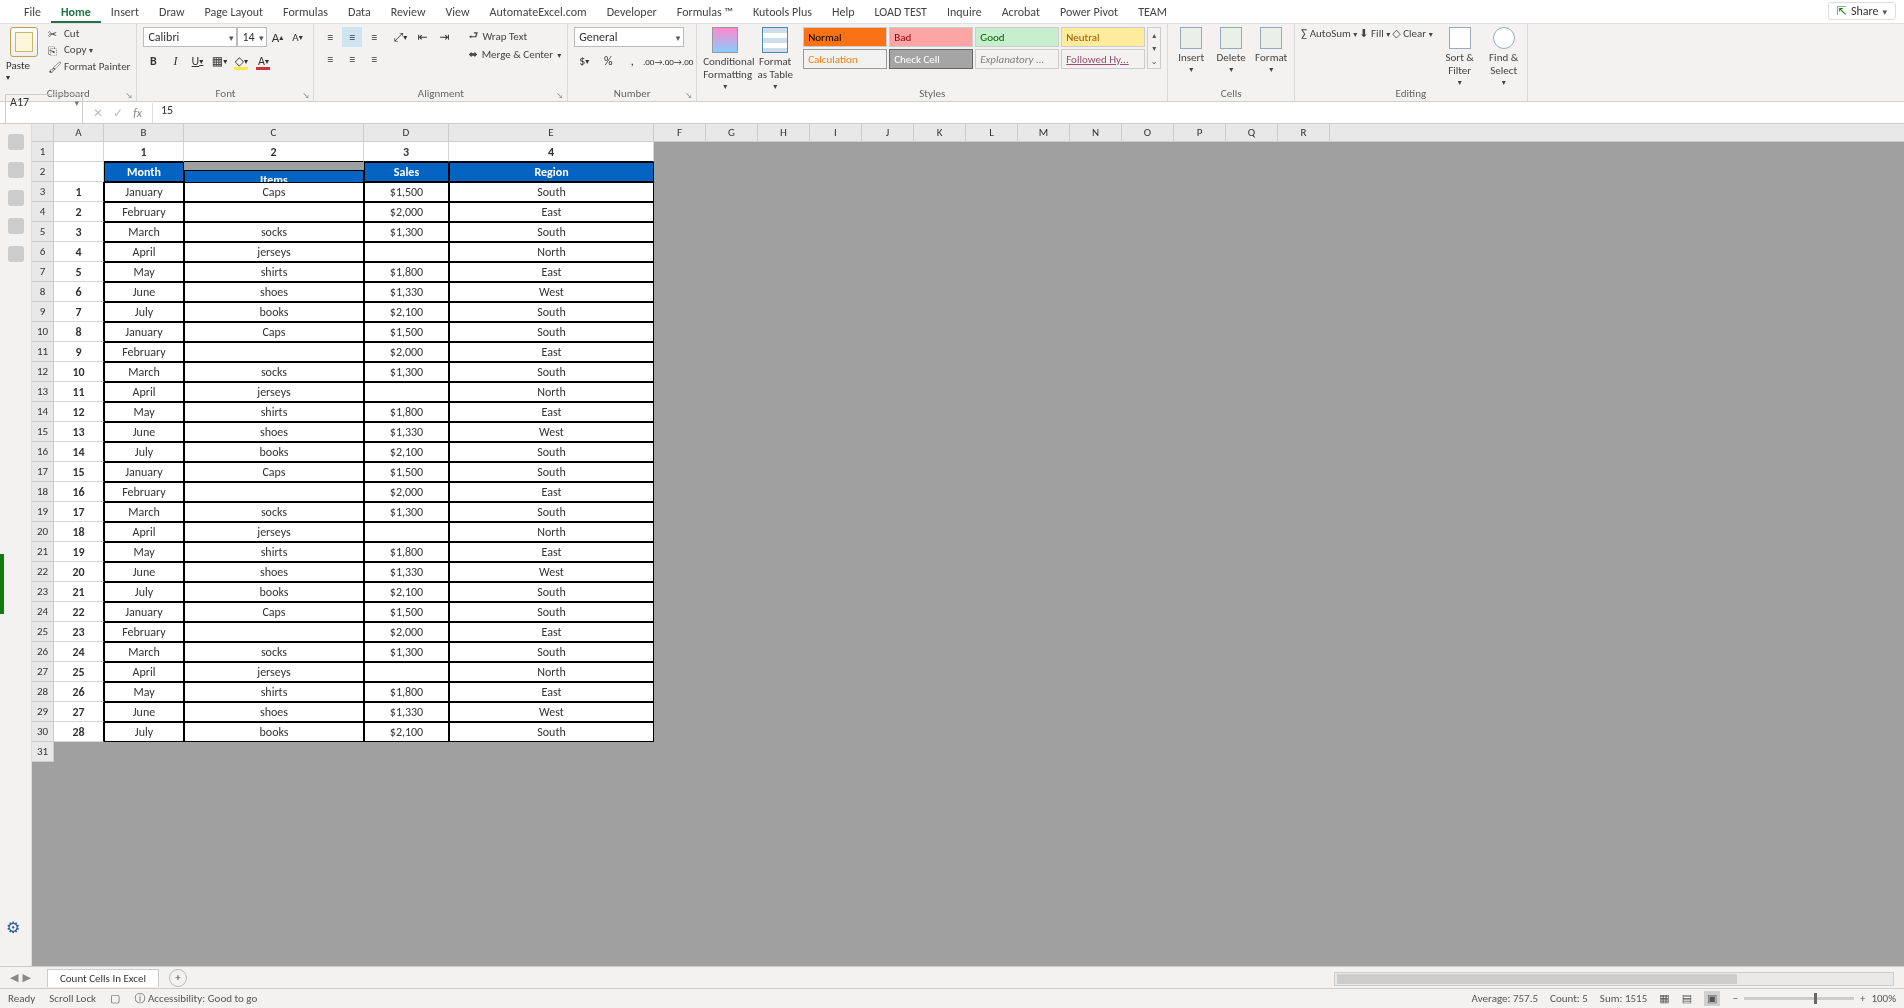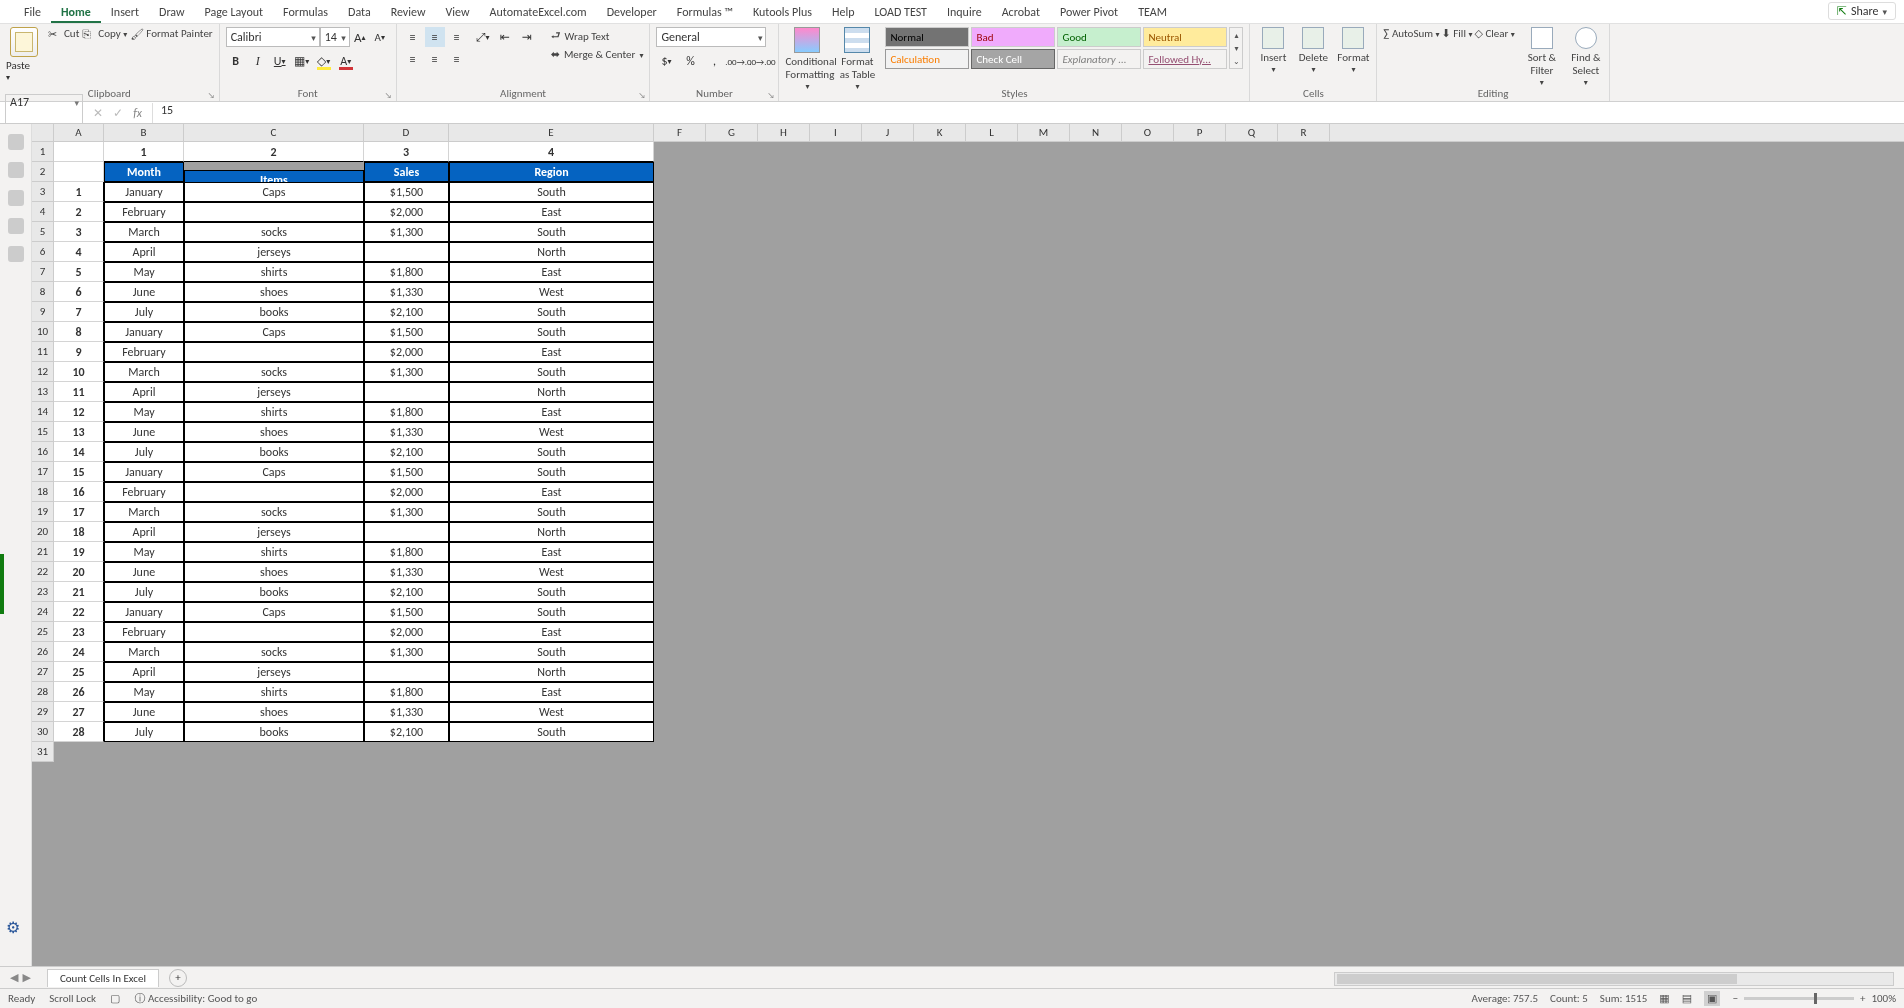"✂ Cut" .clip-list { flex-direction: row -> column }
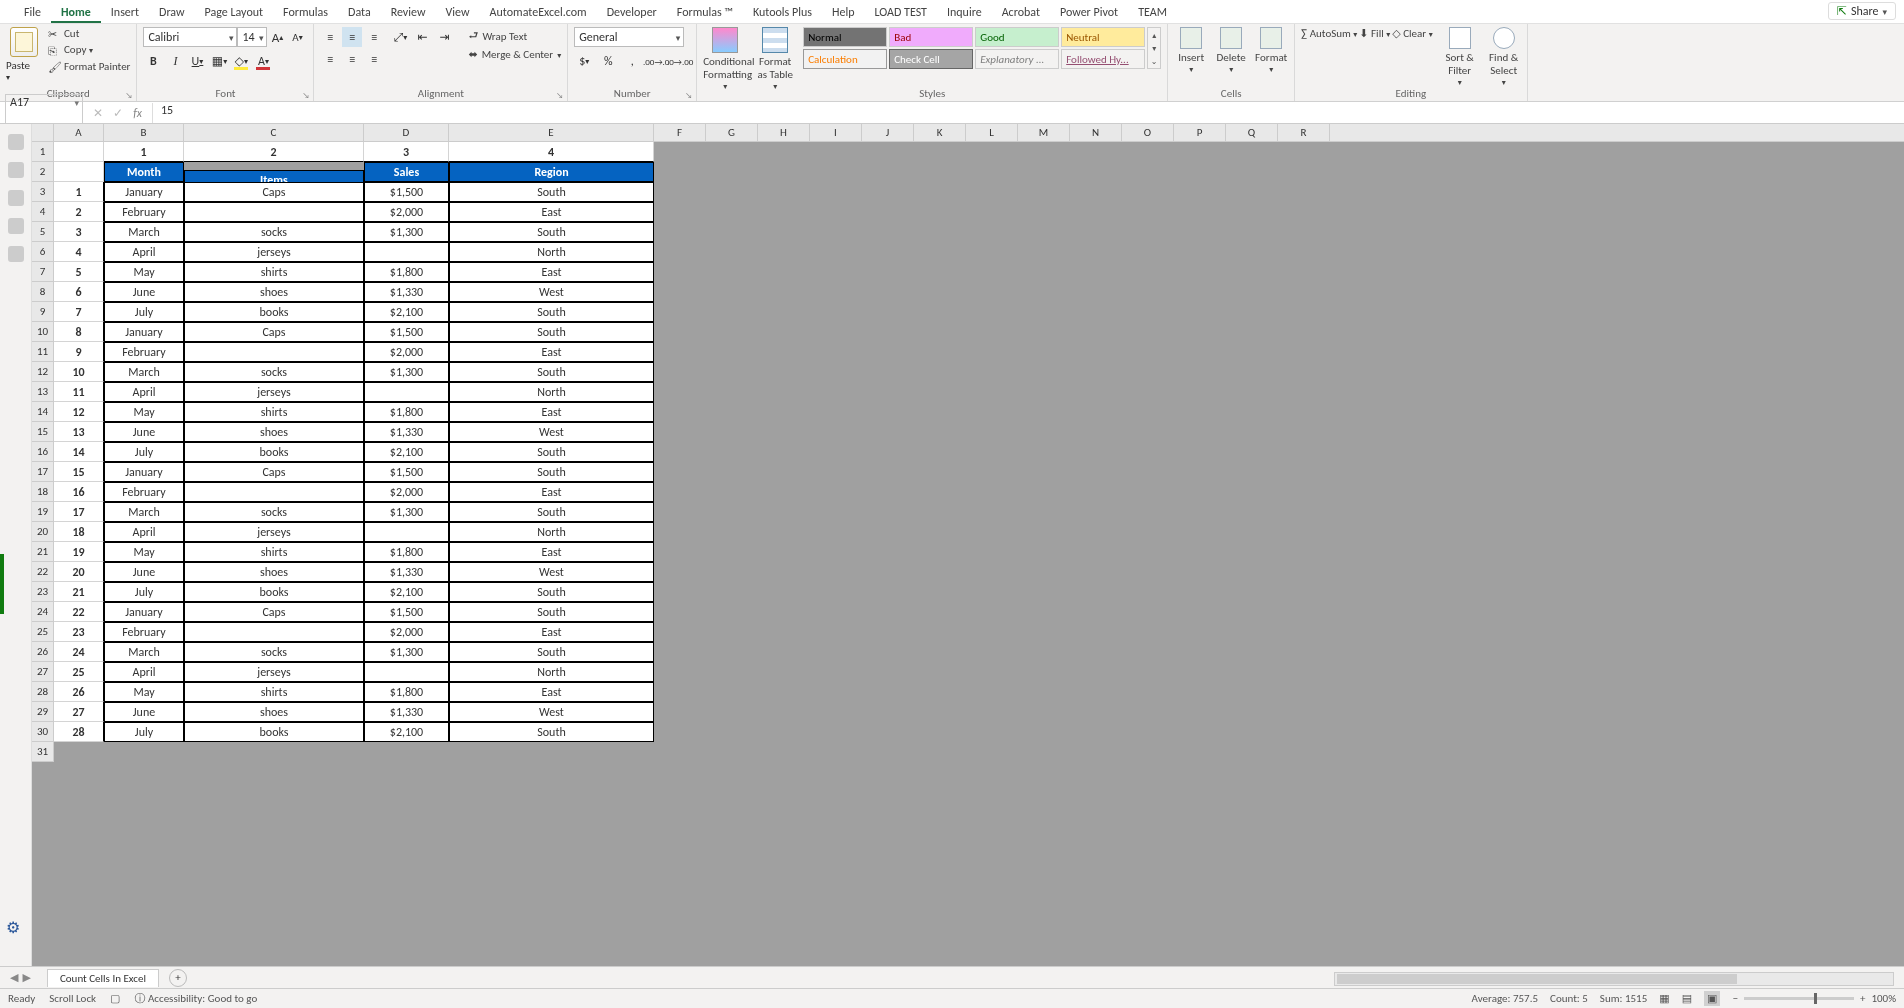"Normal" .sc-normal { background: #737373 -> #f97316 }
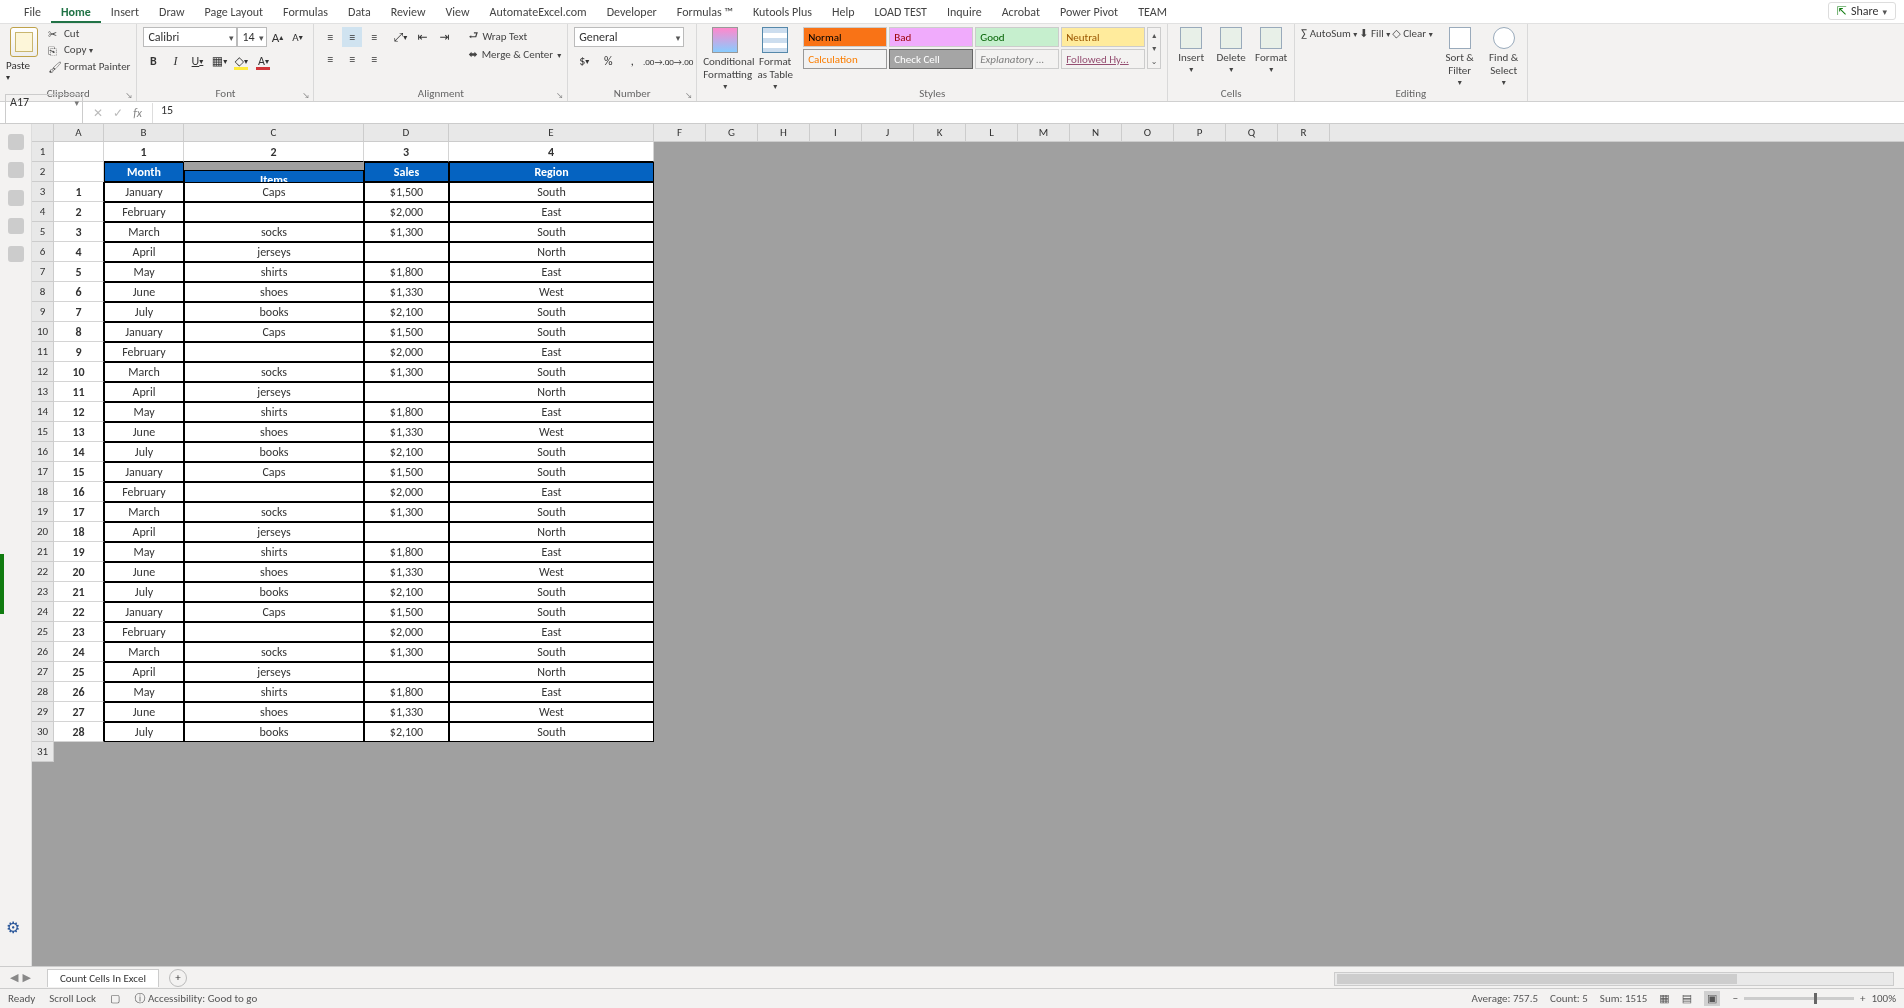"Bad" .sc-bad { background: #f0abfc -> #fca5a5 }
